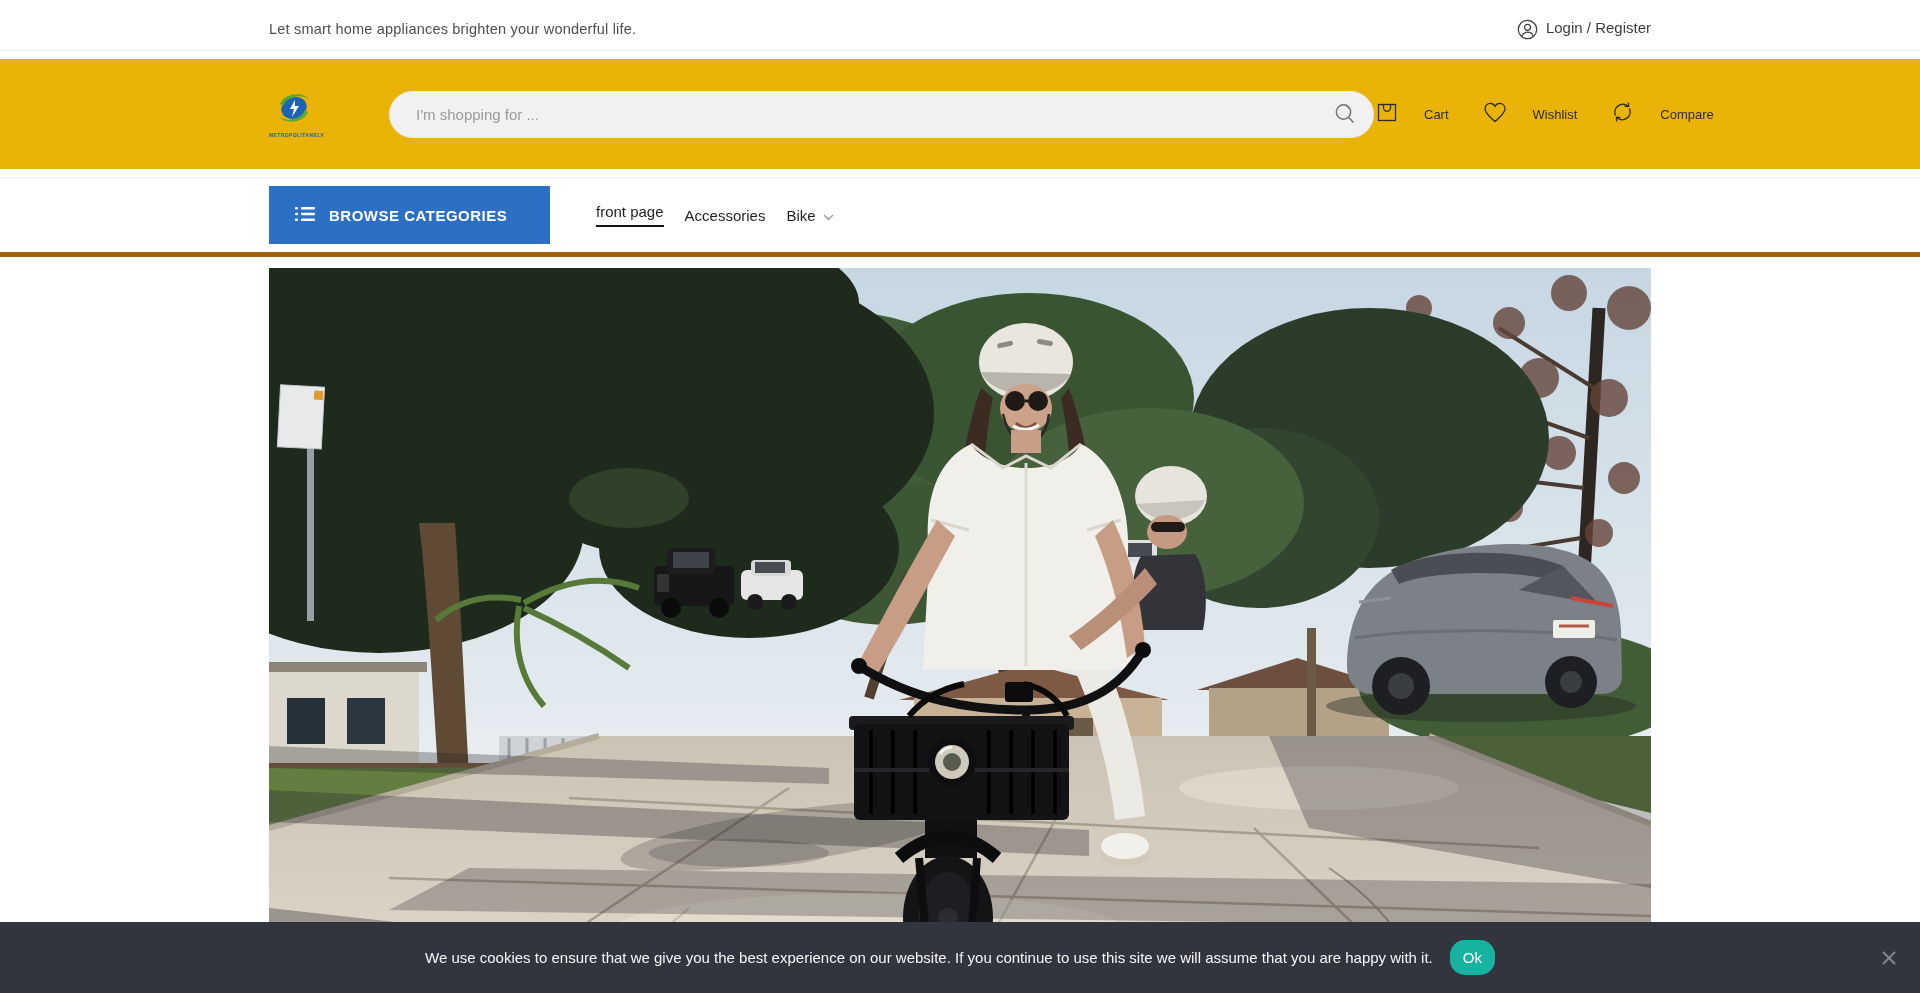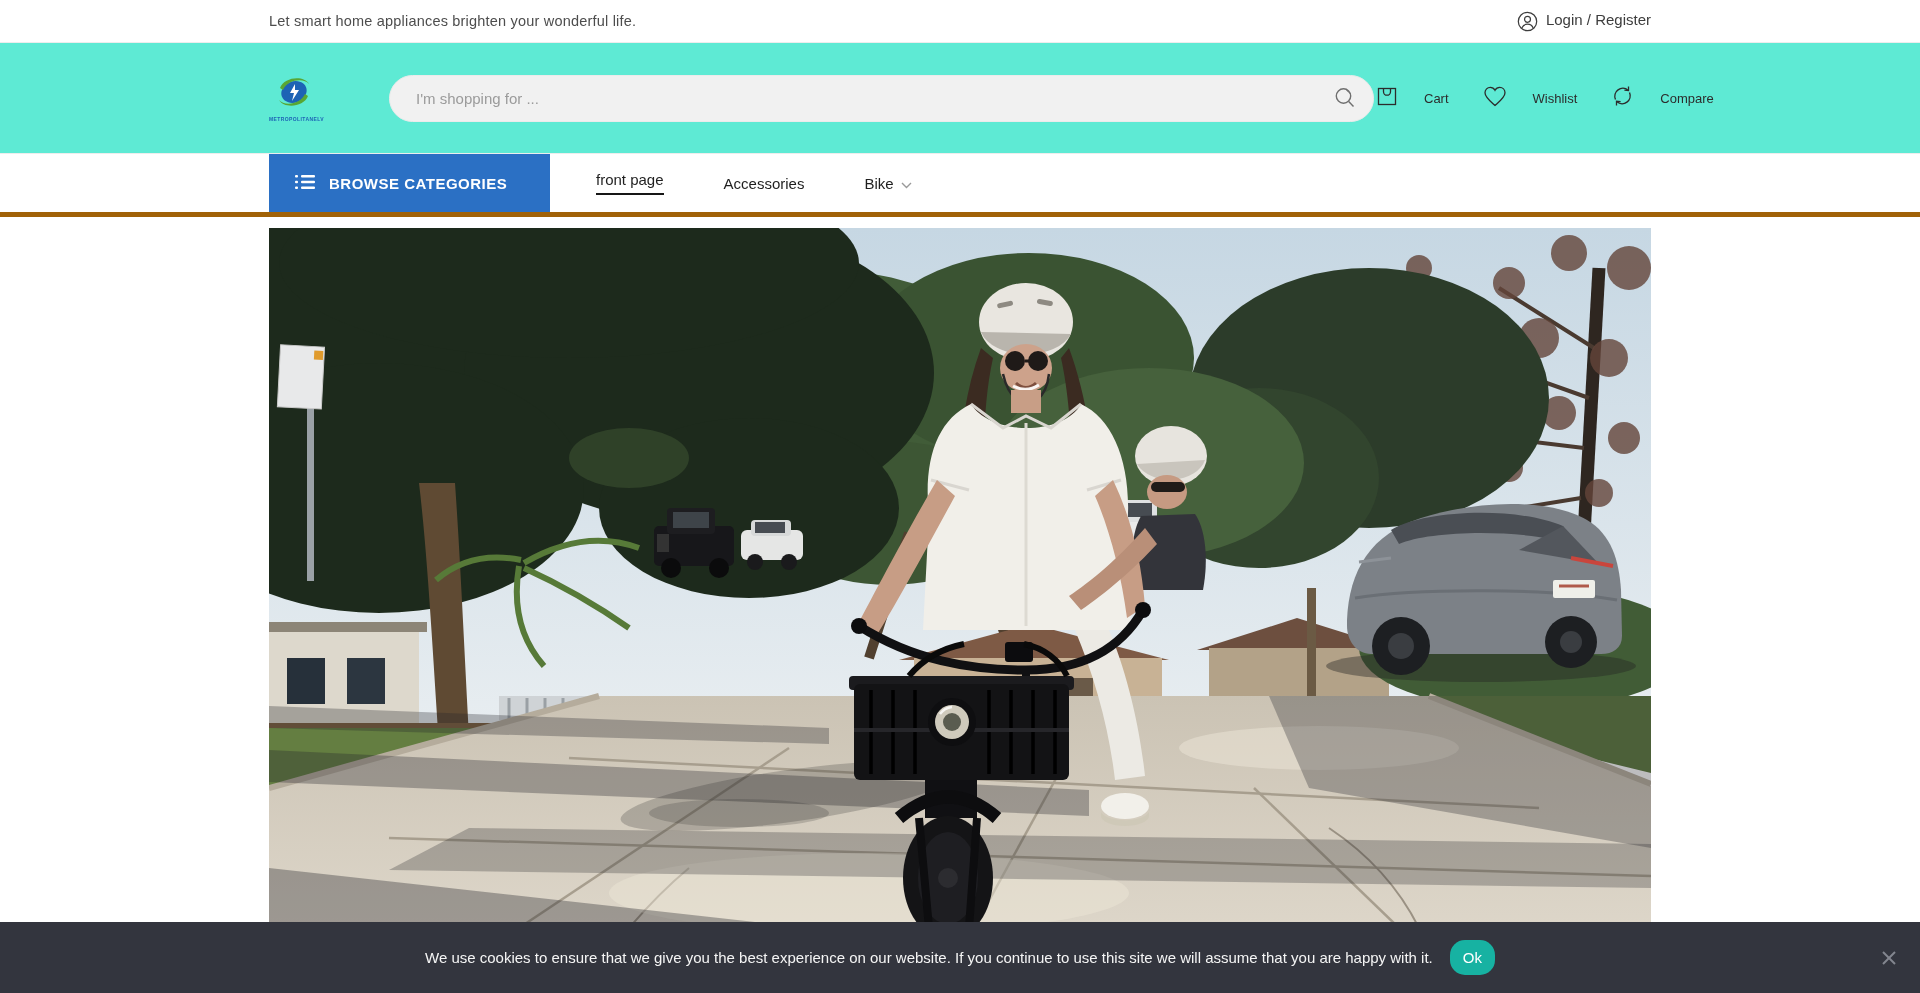"Let smart home appliances brighten" .container { margin: 0 auto -> 8px auto }
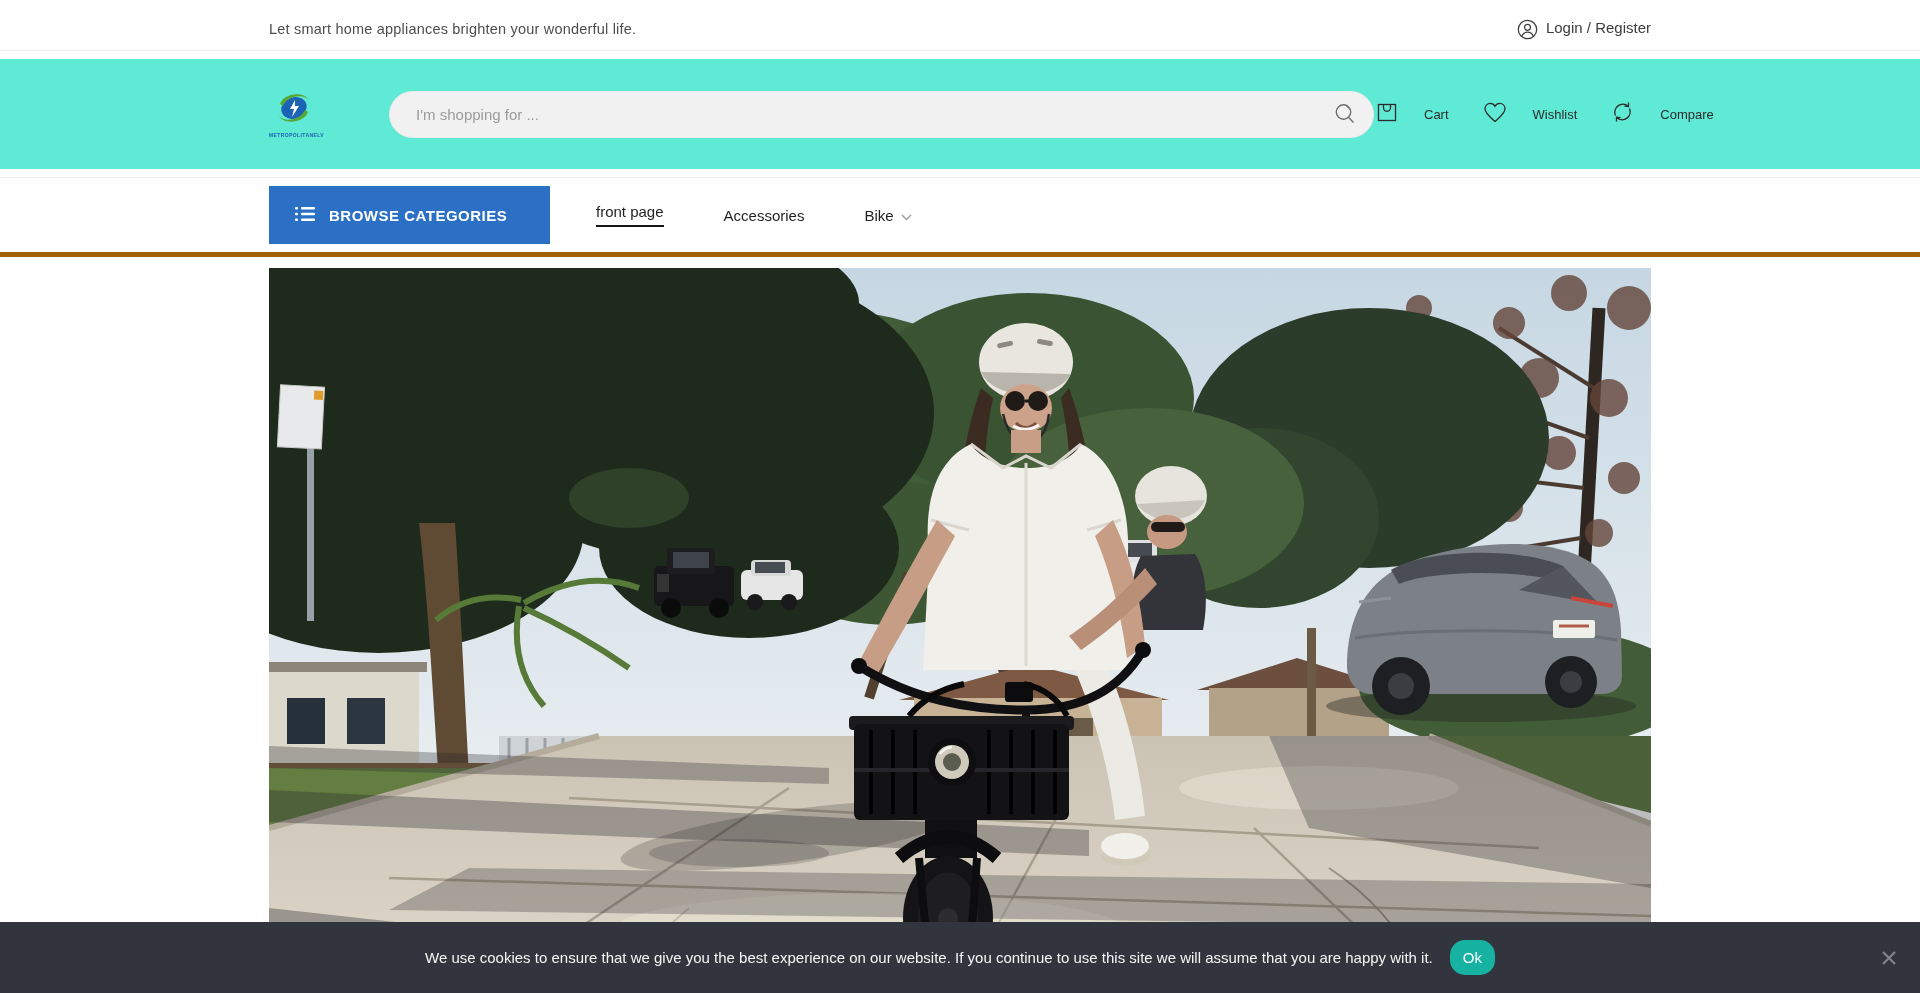"I'm shopping for ..." .header { background: #5eead4 -> #eab308 }
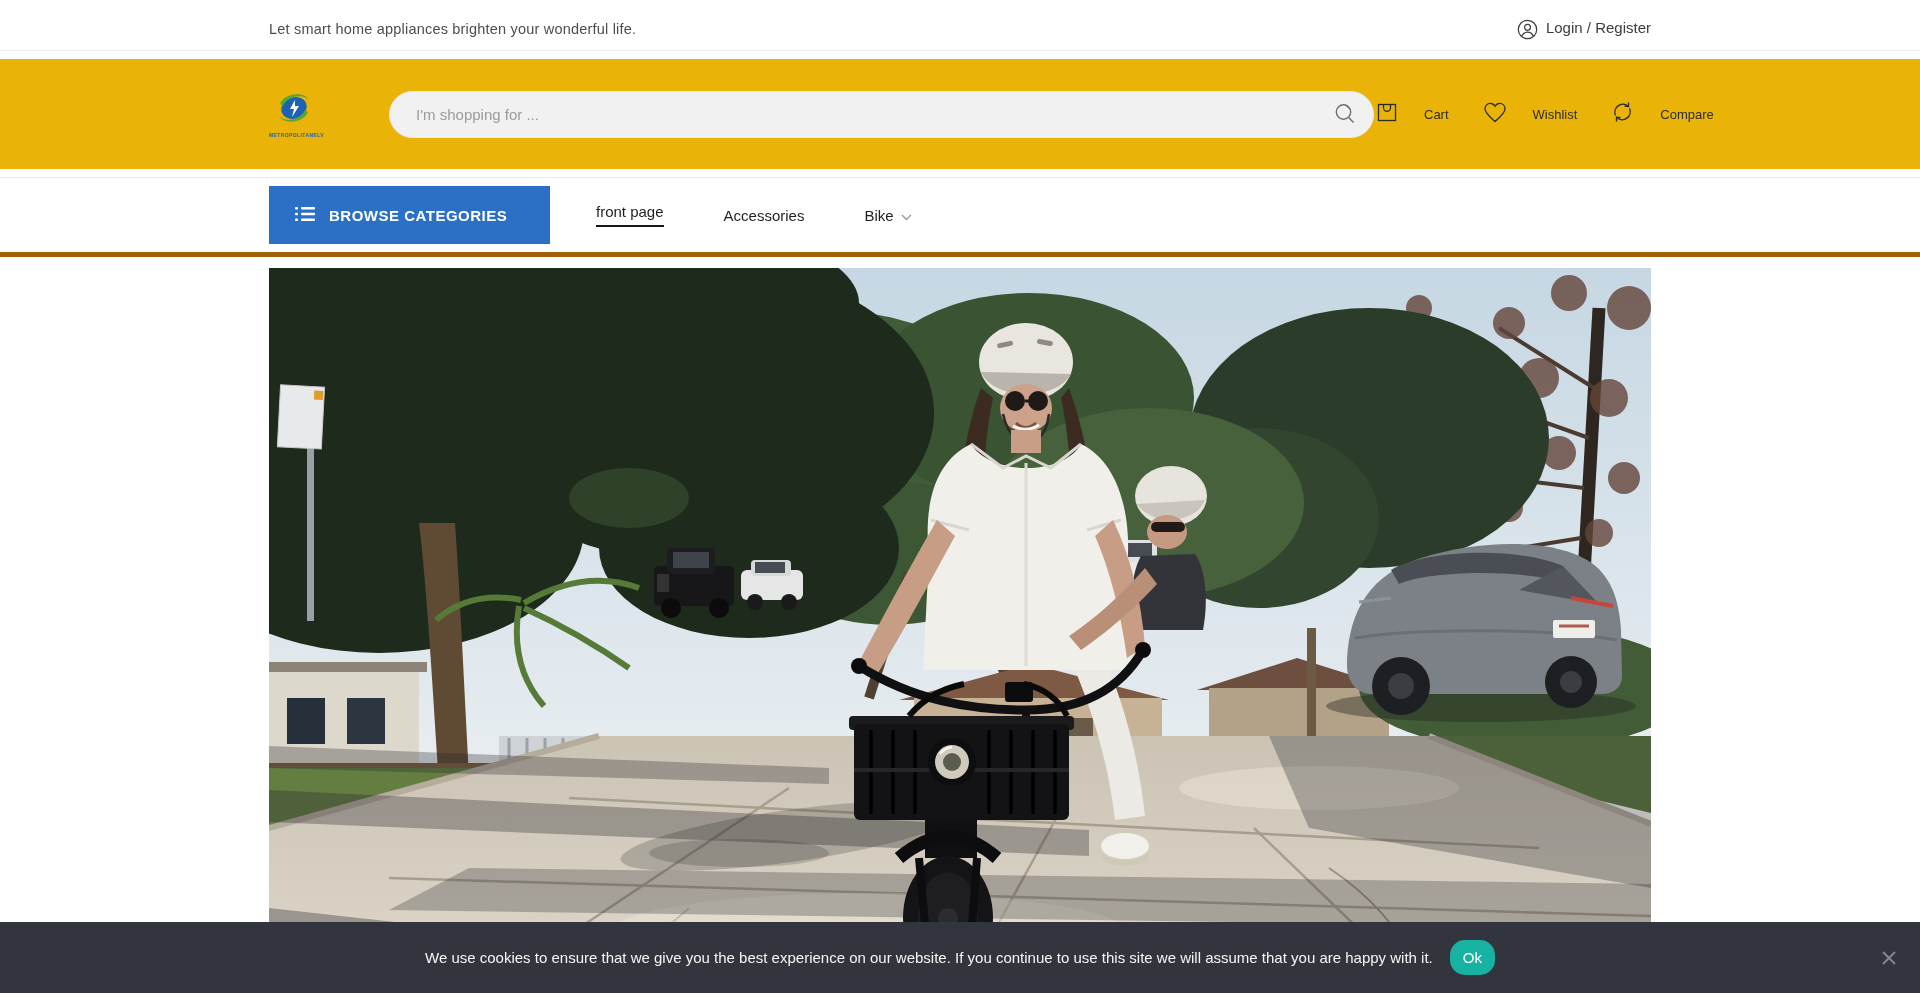"front page" .menu { gap: 60px -> 21px }
